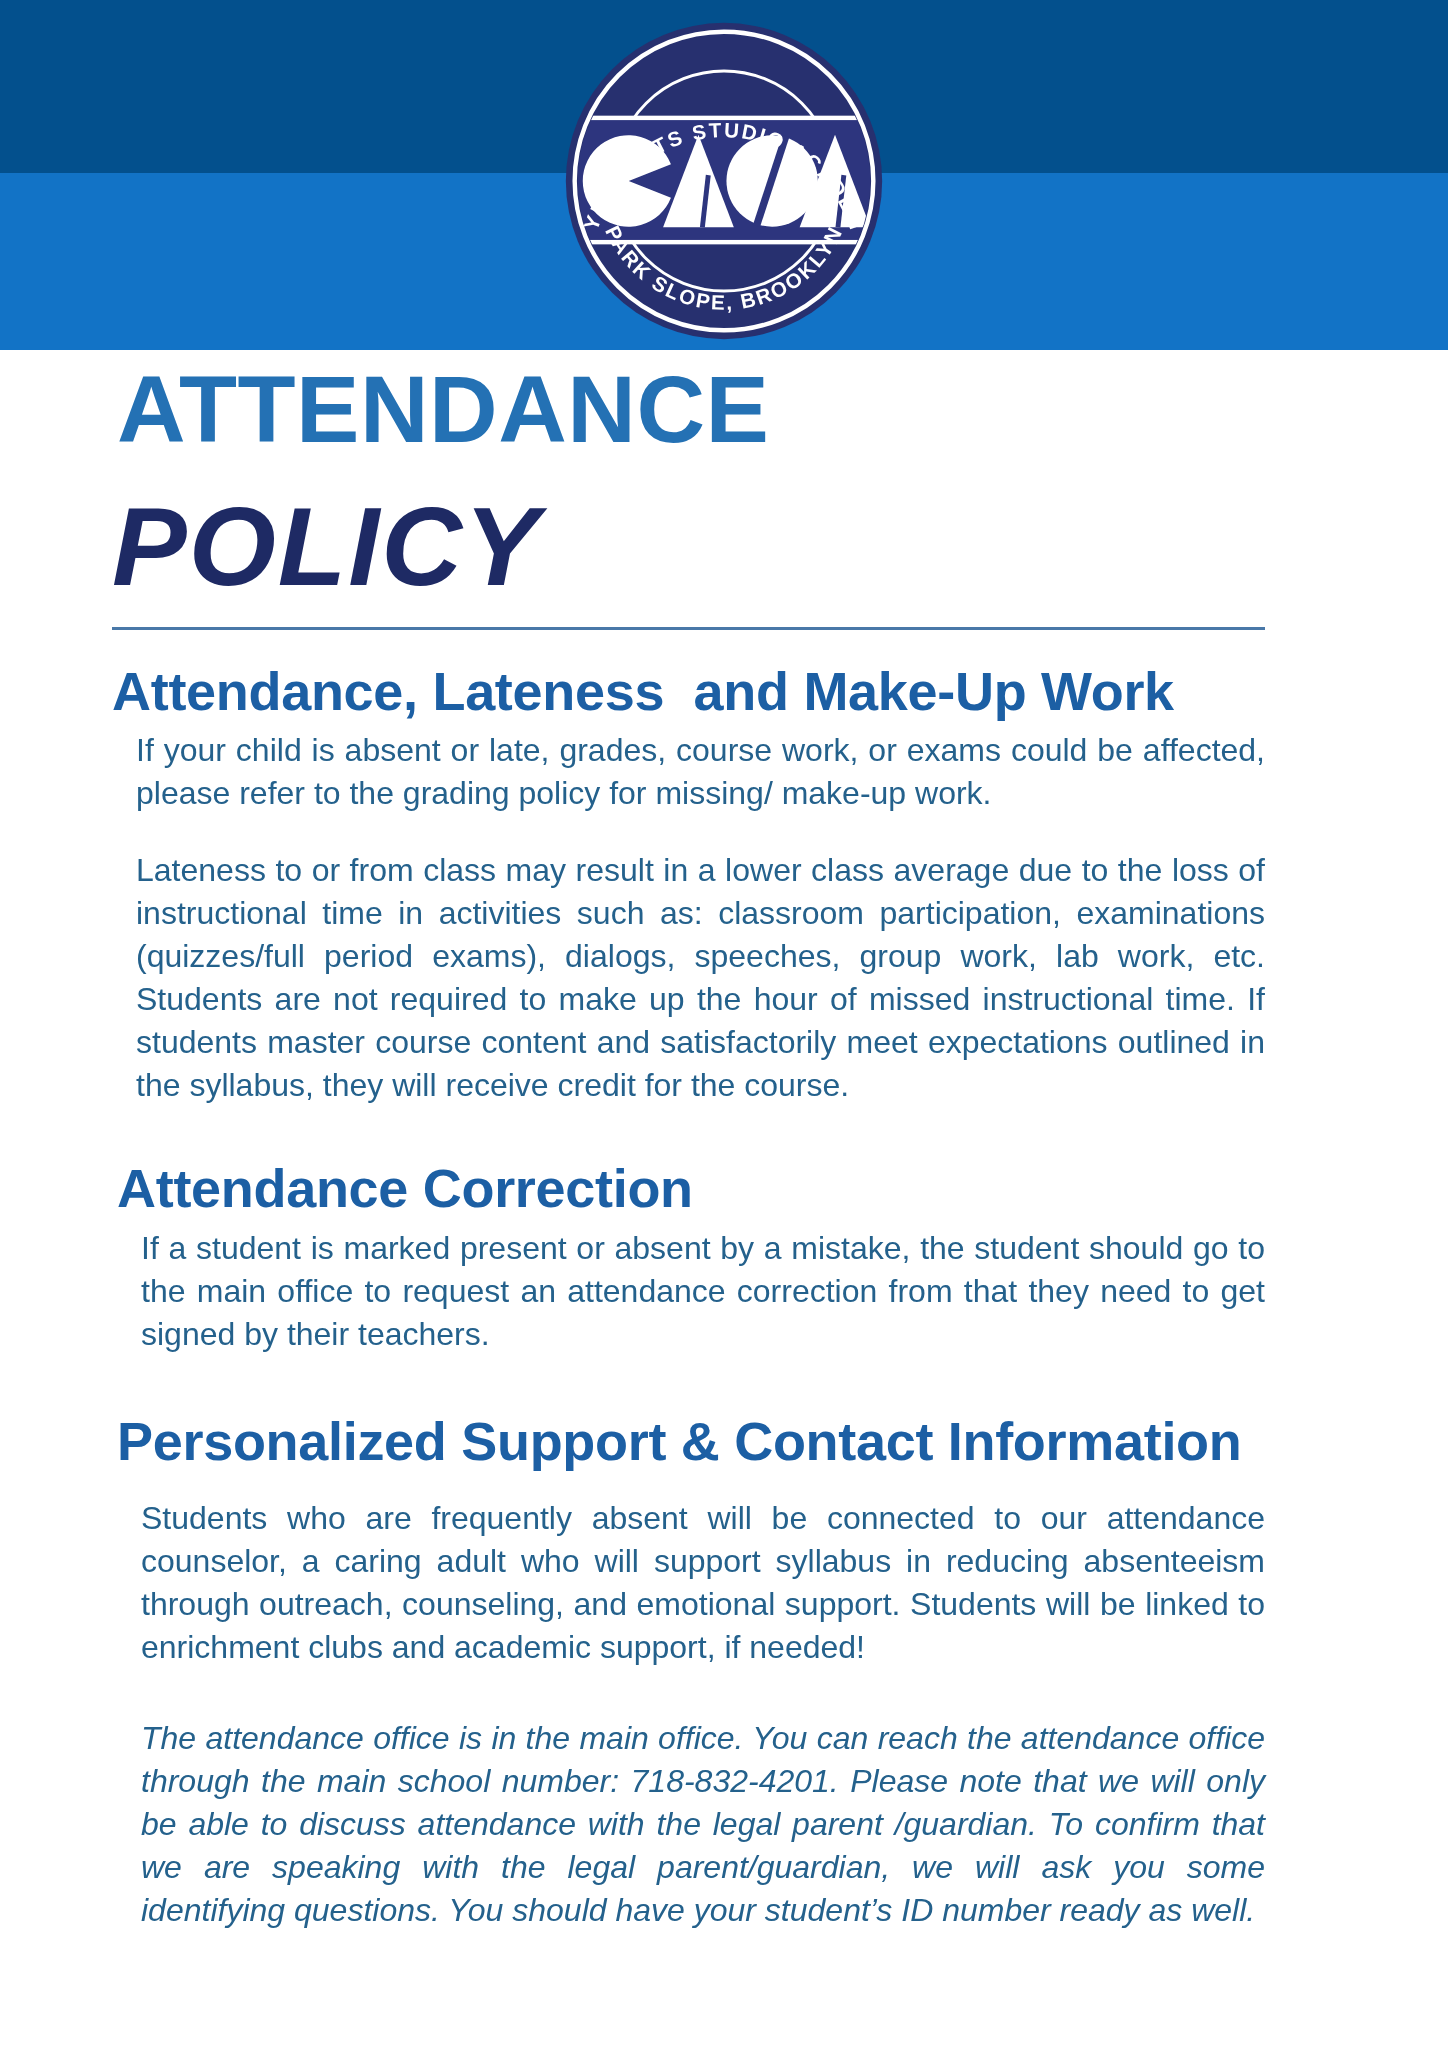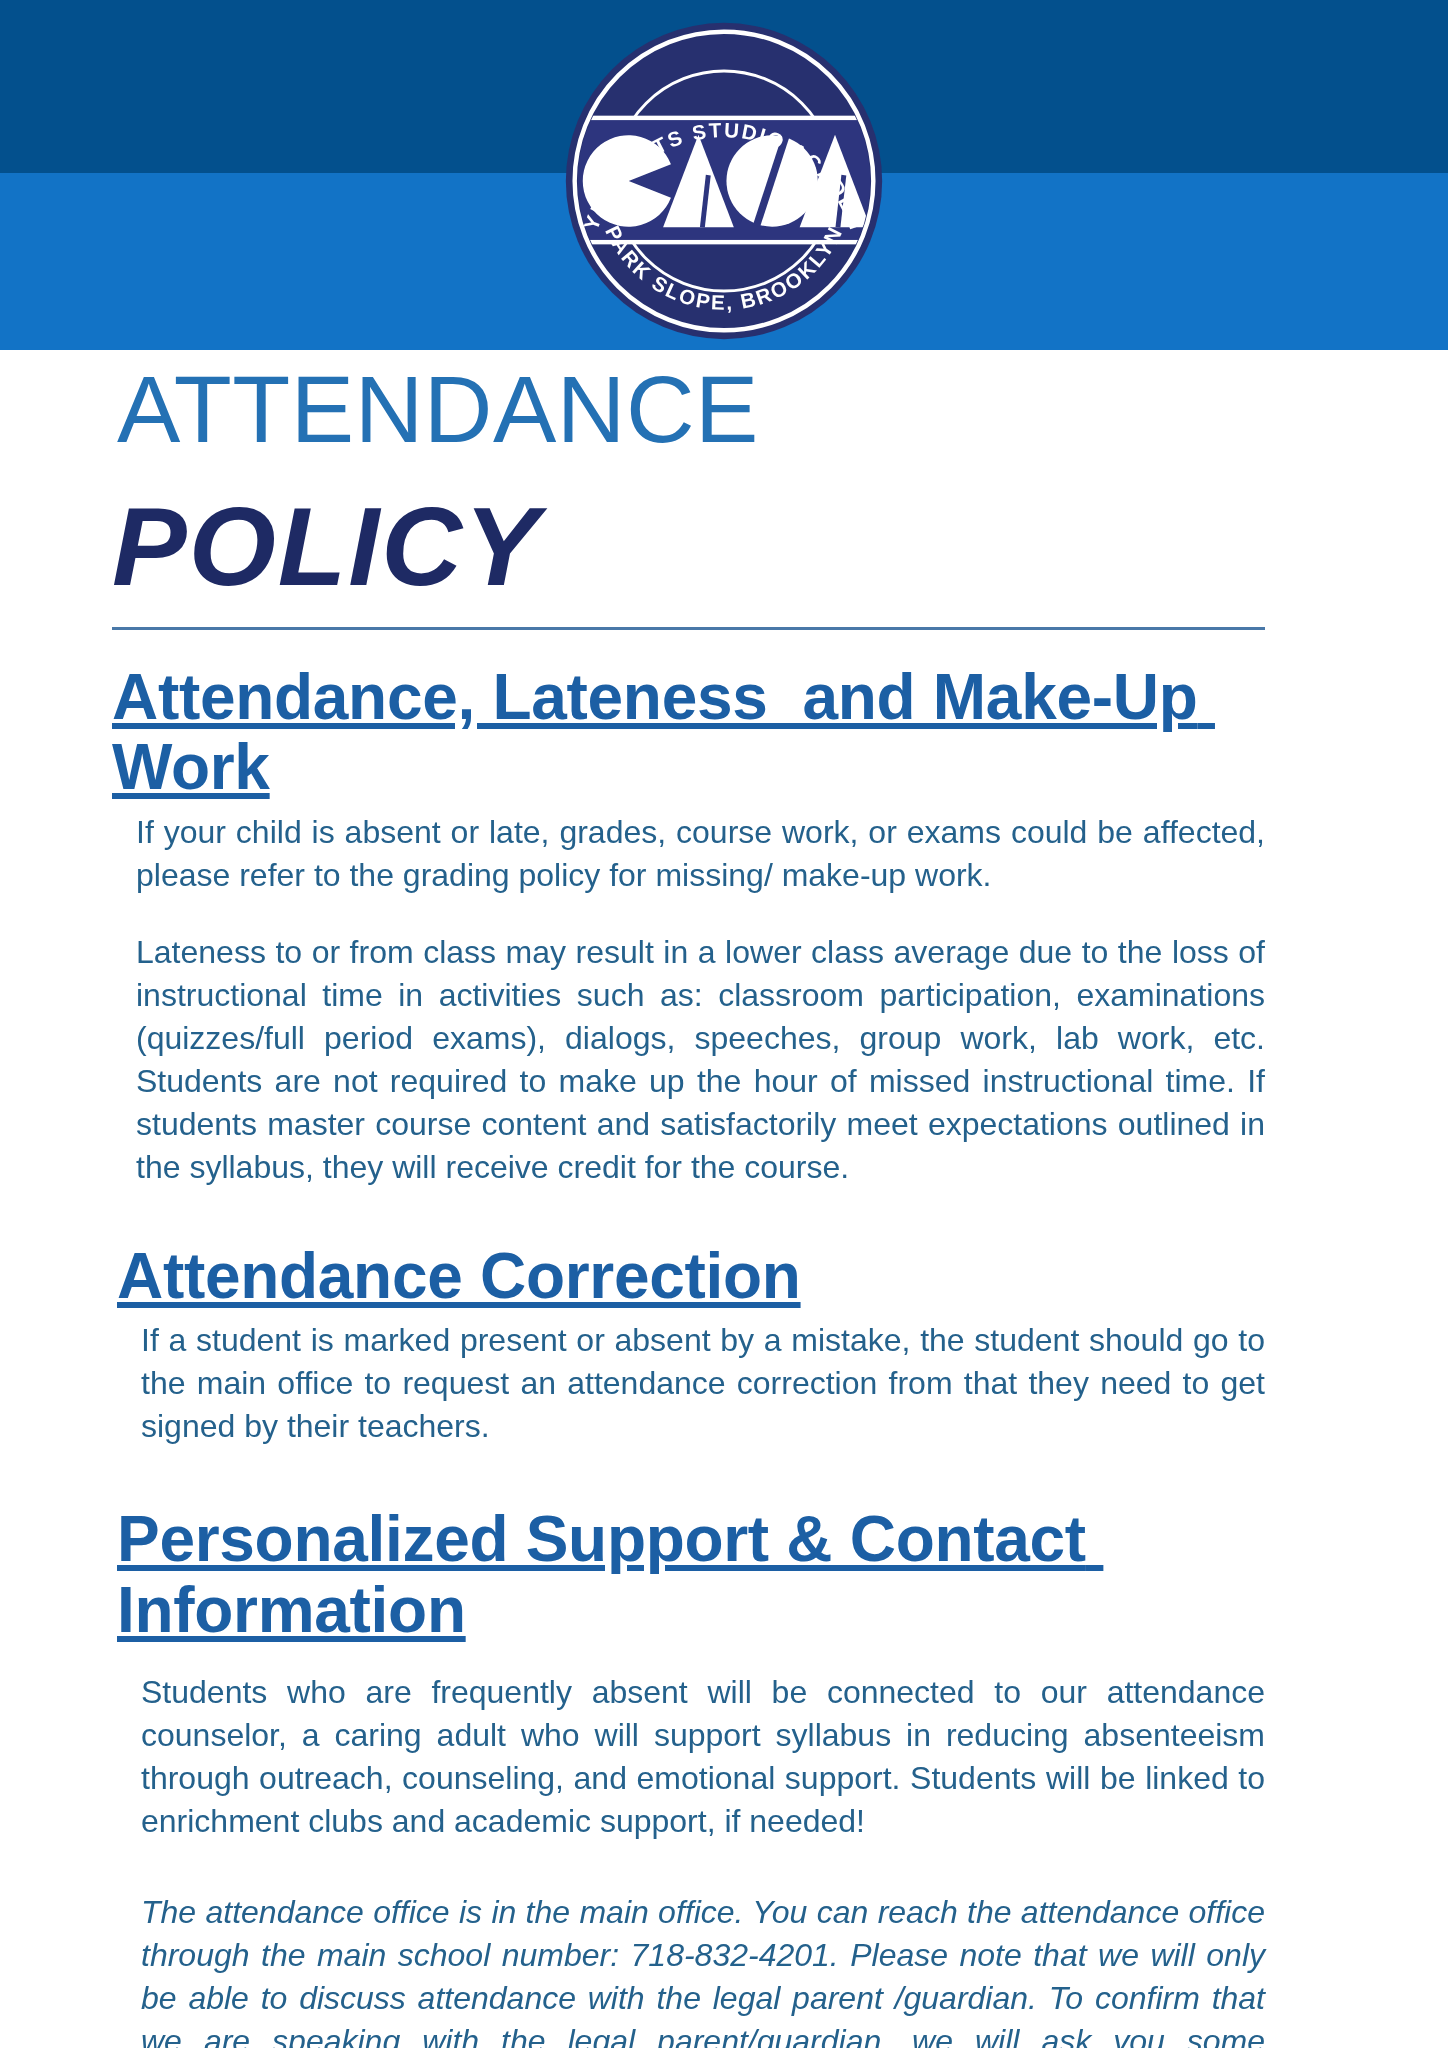"ATTENDANCE" .title-1 { font-weight: 400 -> 700 }
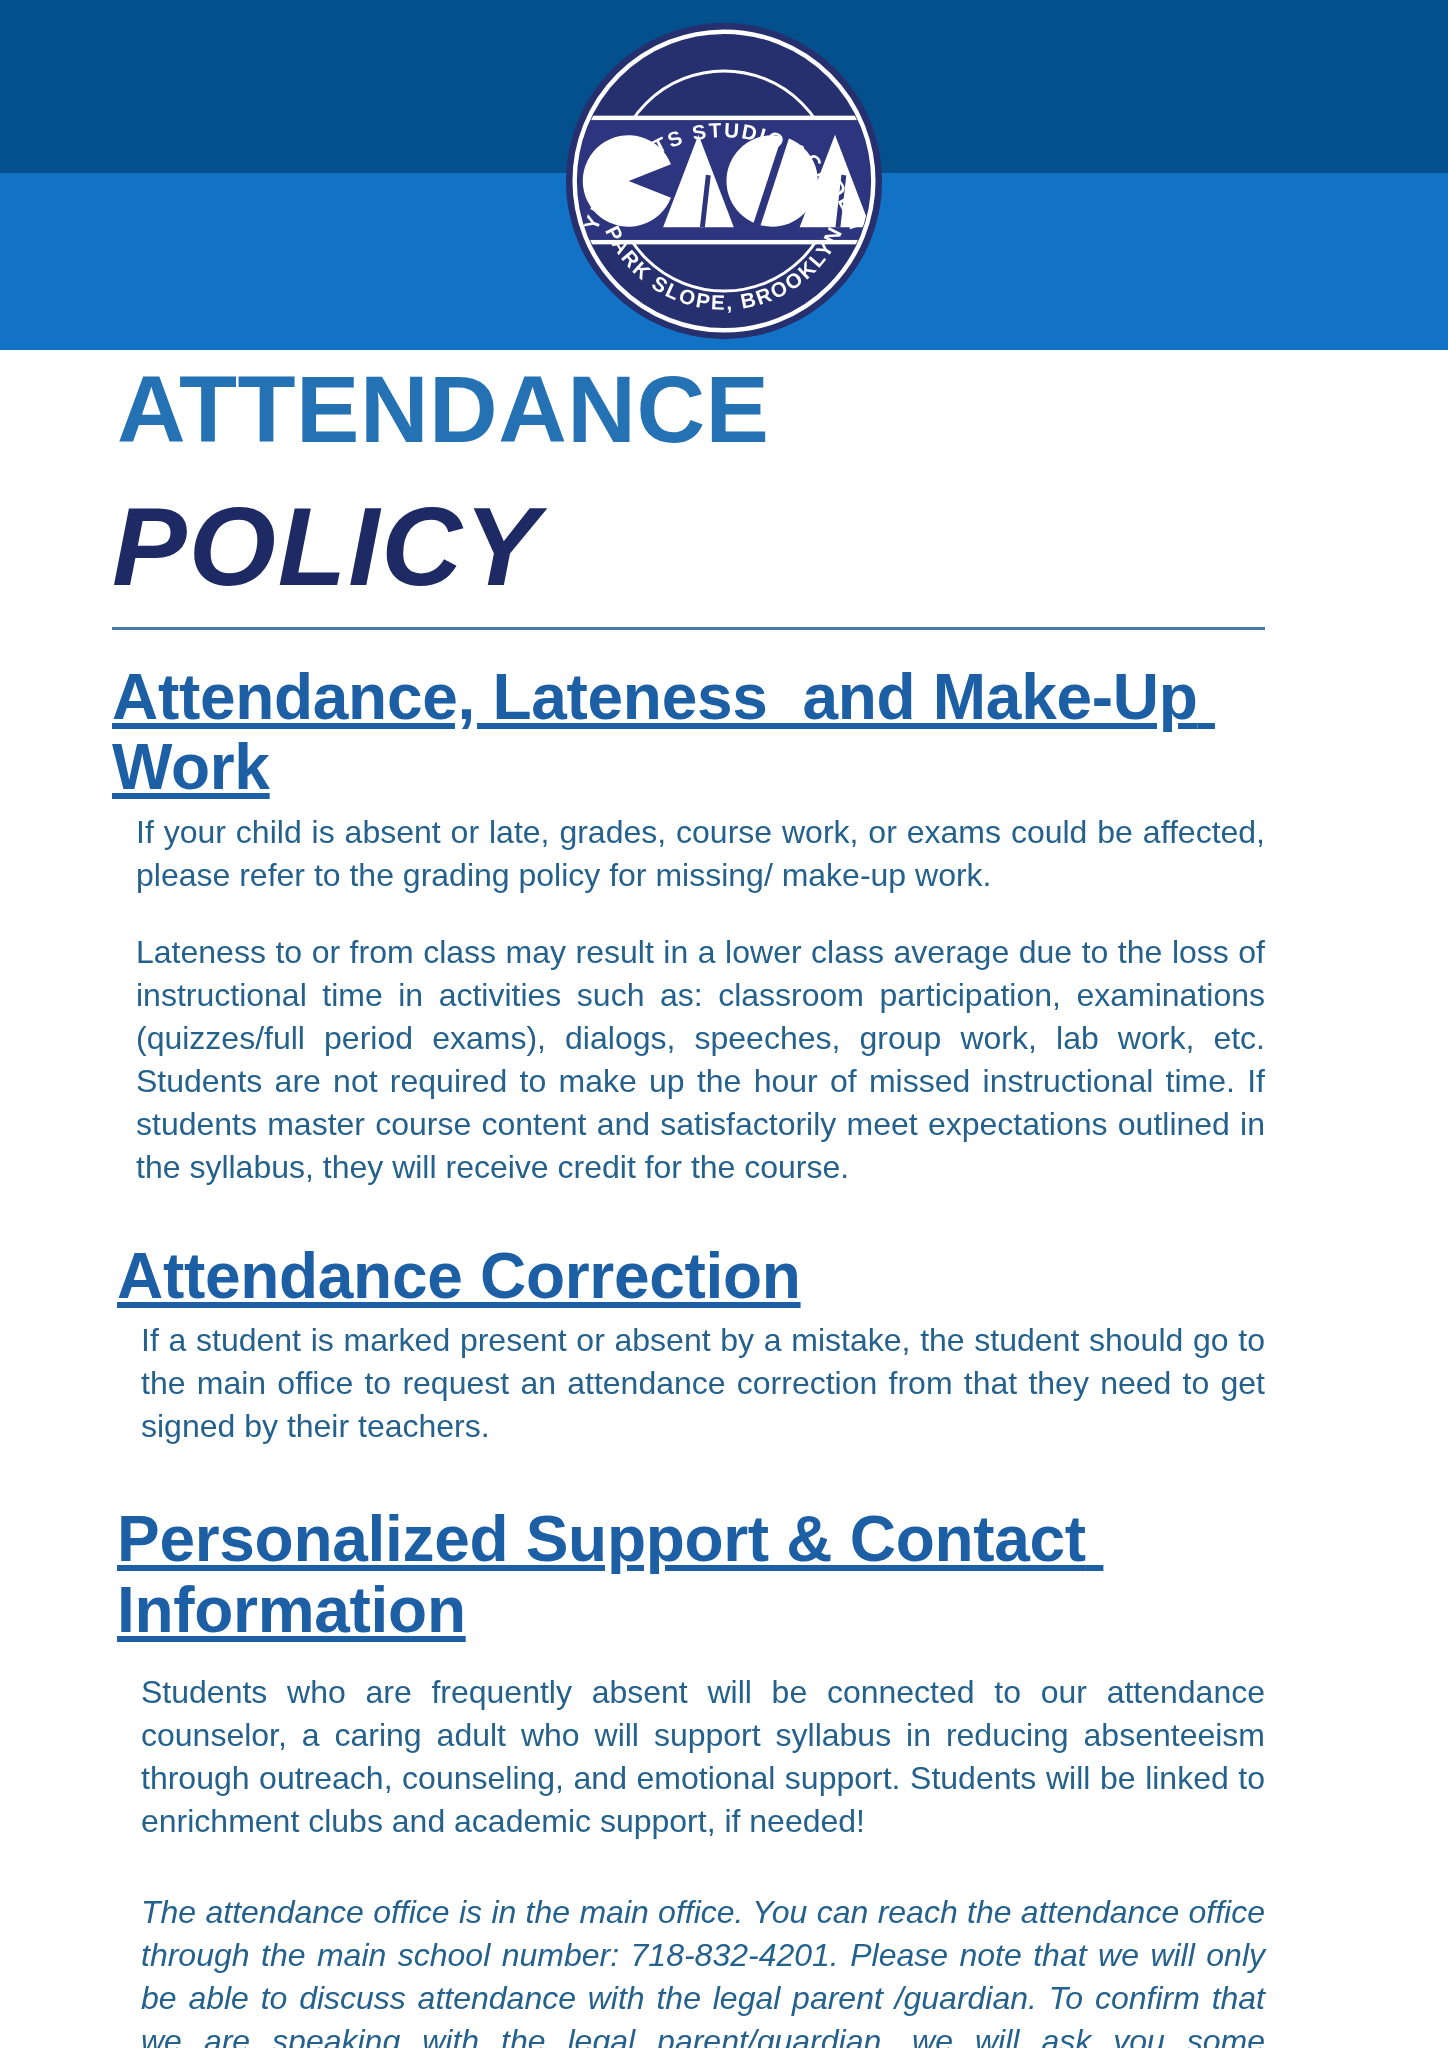"Attendance, Lateness and Make-Up Work" section h2 { font-size: 64px -> 54px; text-decoration: underline -> none }
